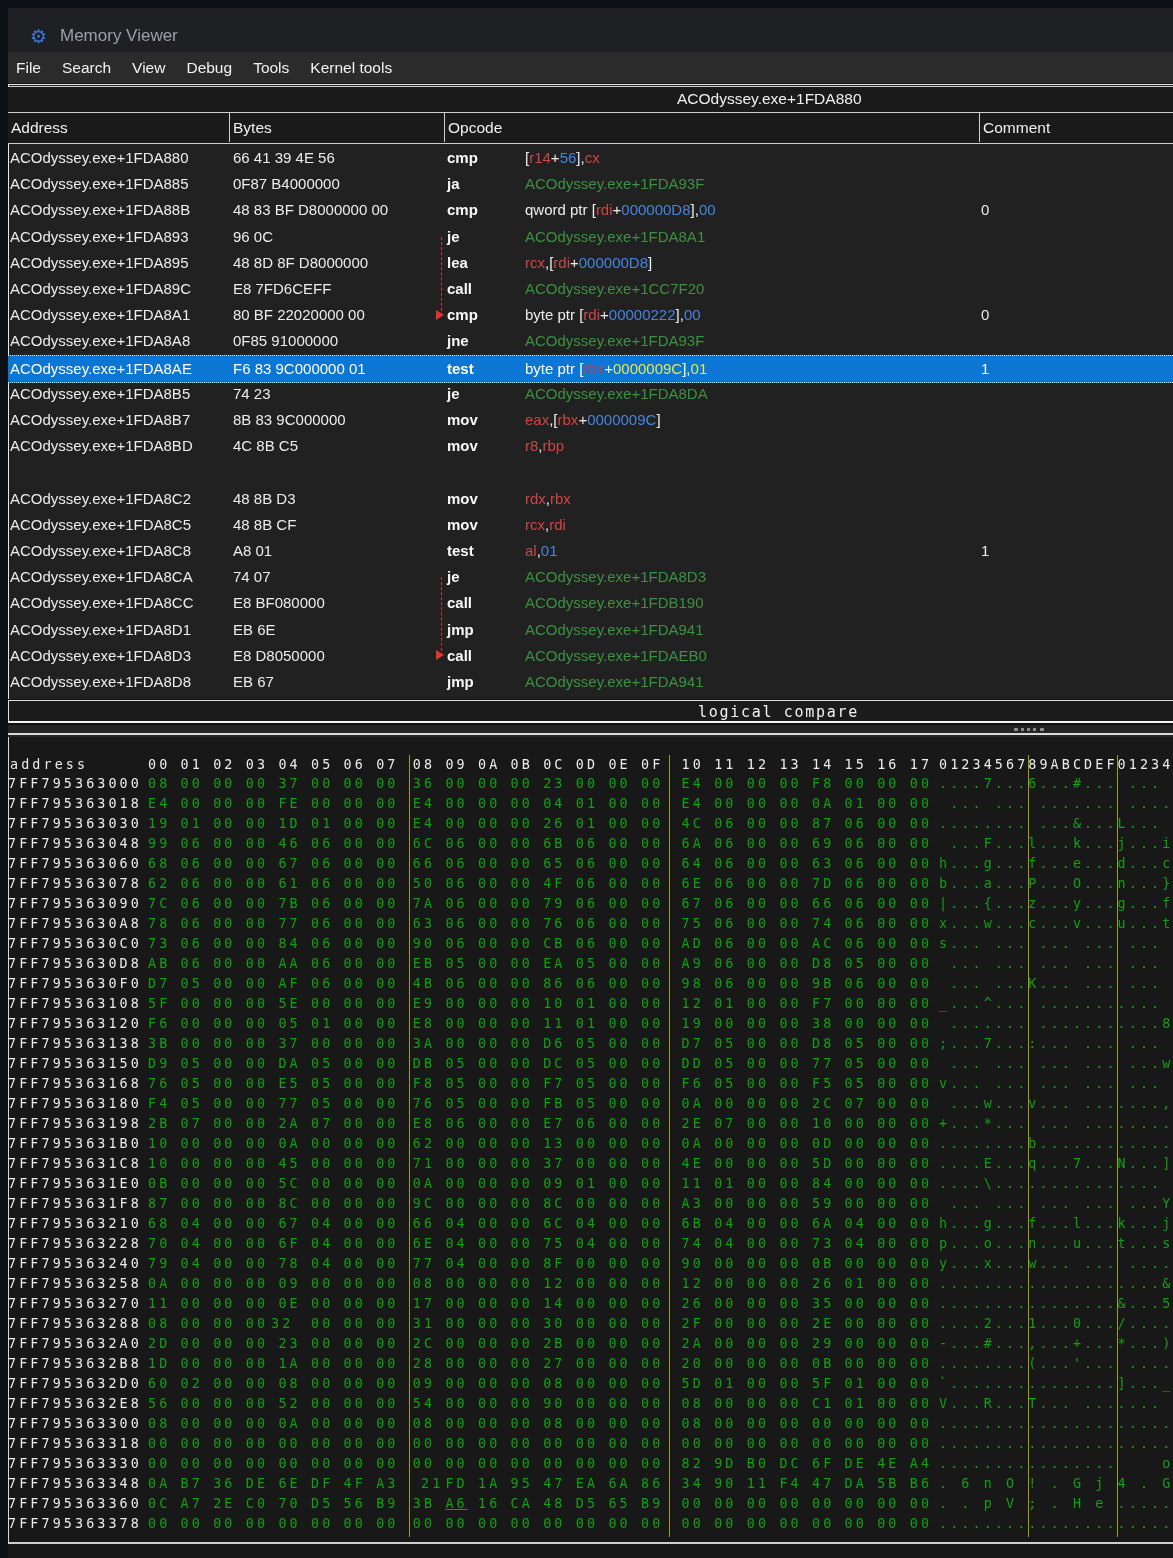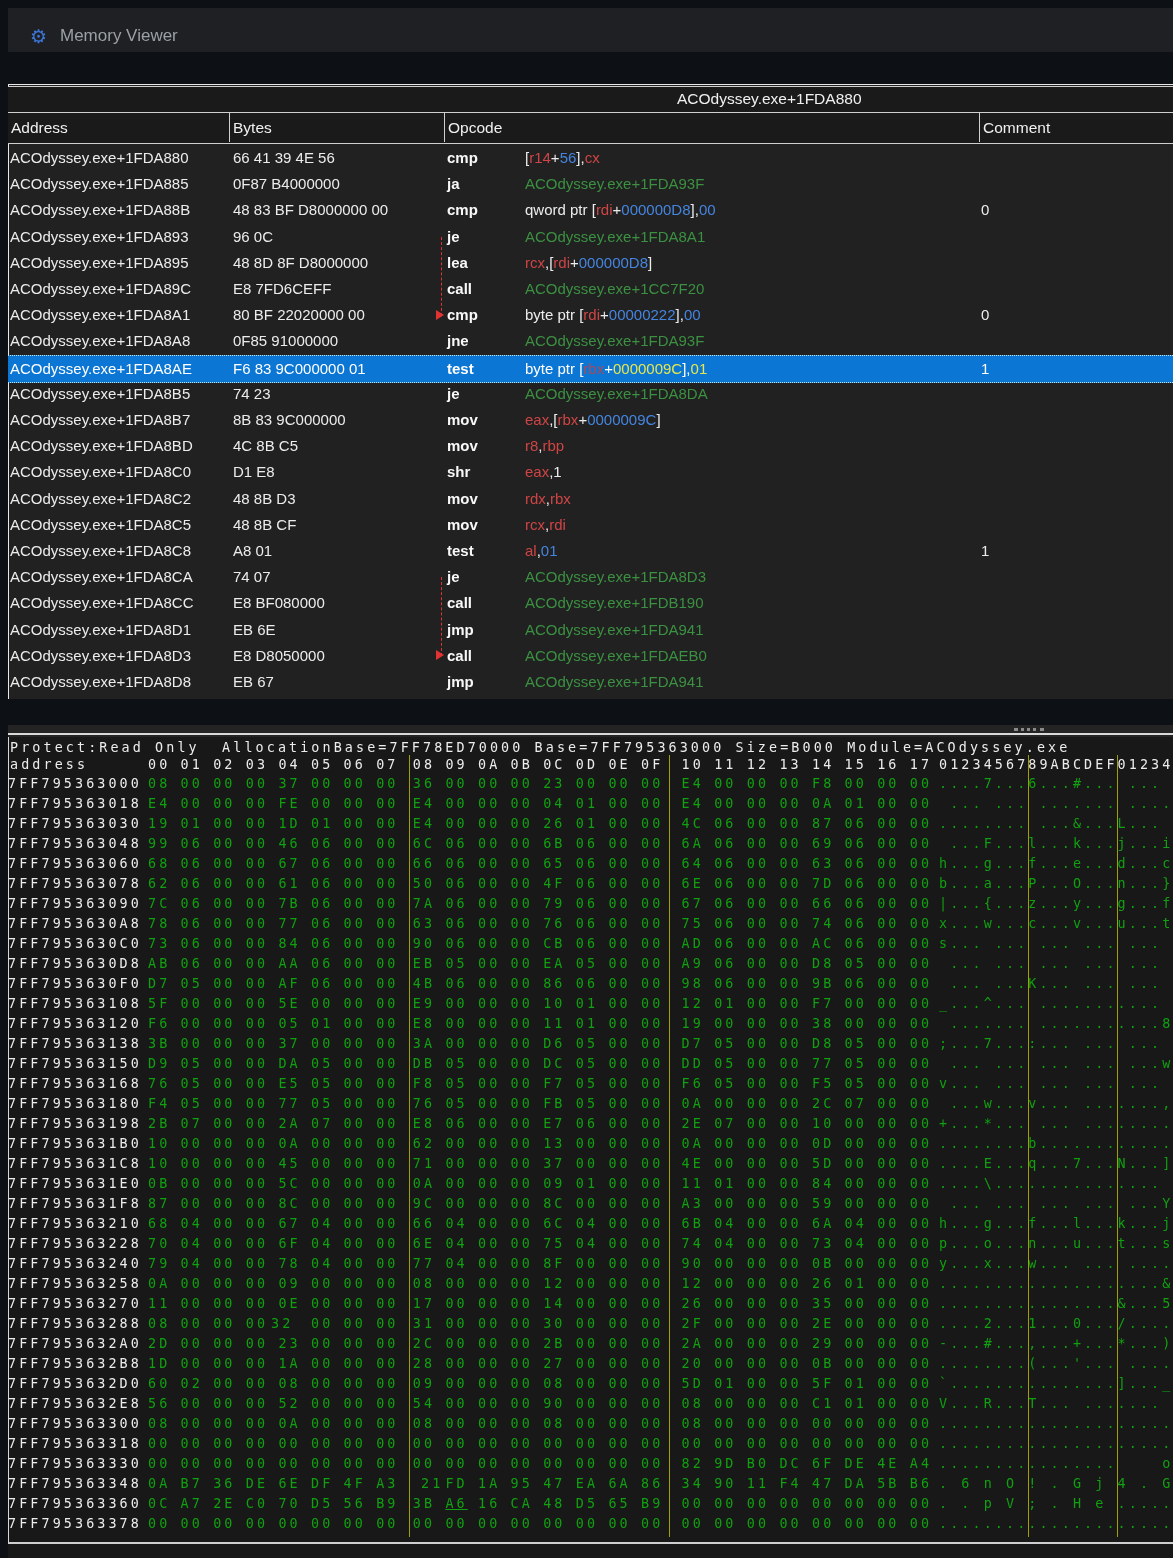"File" div.abs { html: none -> <div> <span>File</span> <span>Search</span> <span>View</span> <span>Debug</span> <span>Tools</span> <span>Kernel tools</span> </div> }
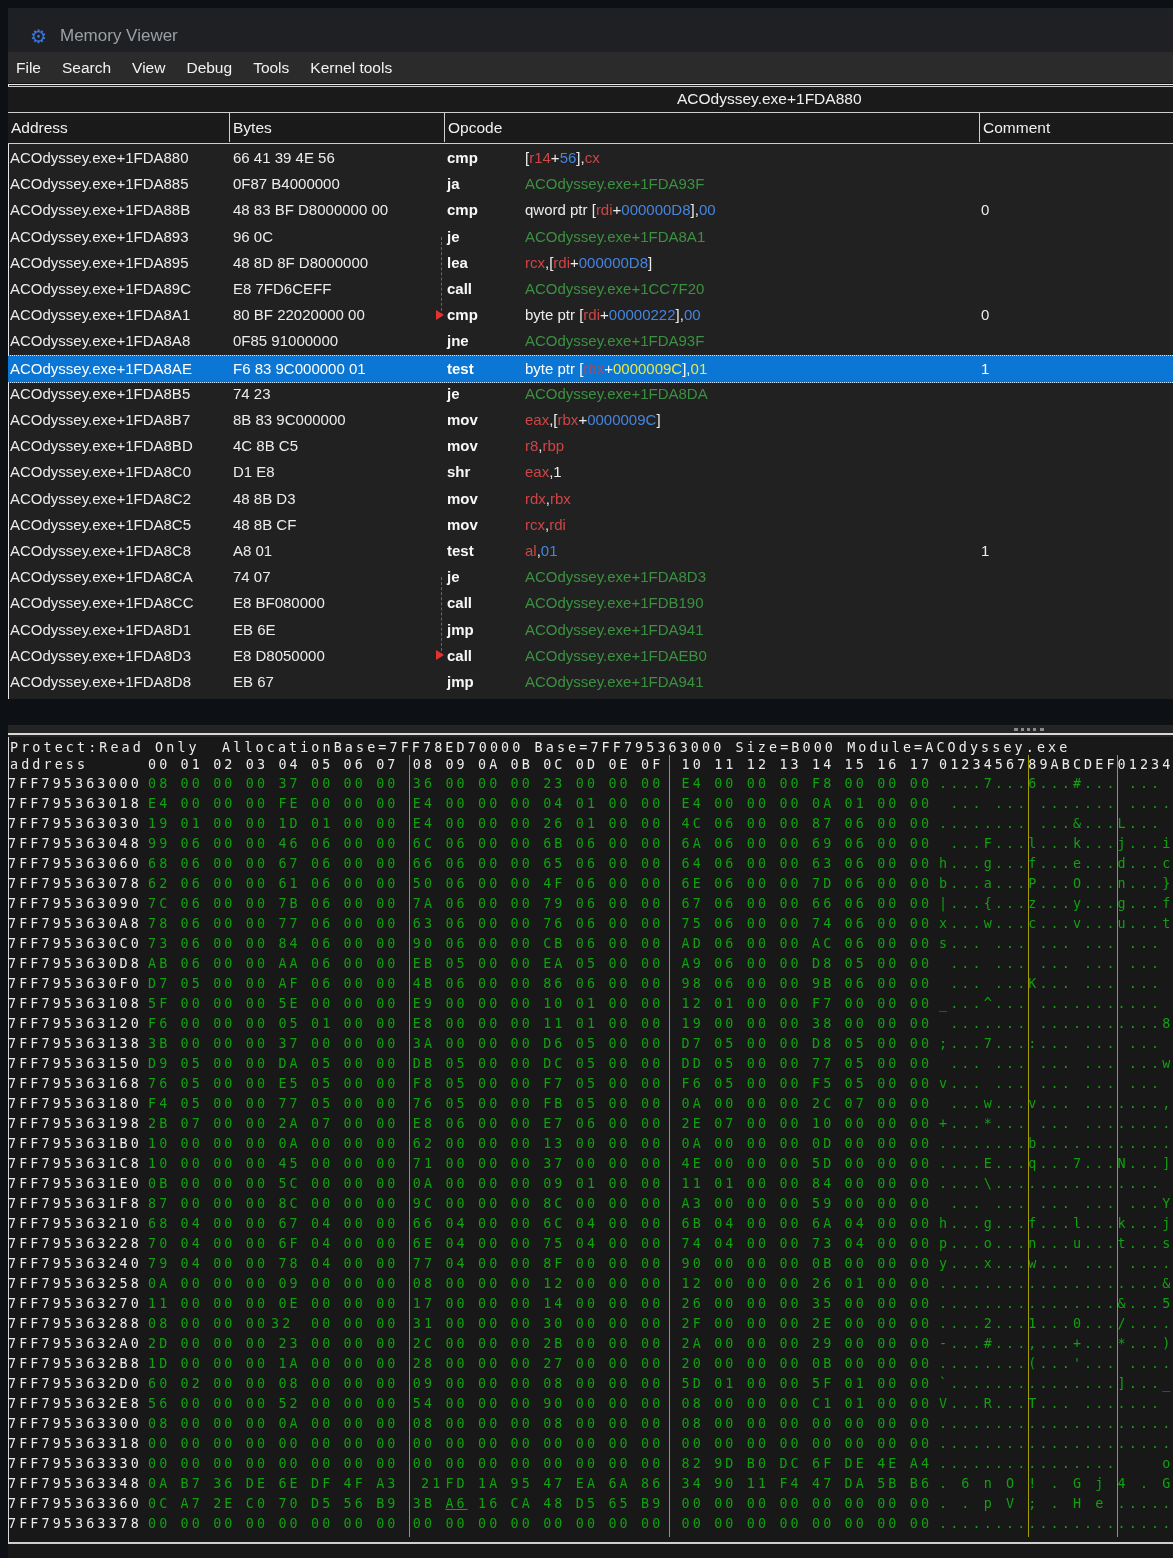"ACOdyssey.exe+1FDA8C0" div.drow { html: <div> <span>ACOdyssey.exe+1FDA8C0</span> <span>D1 E8</span> <span>shr</span> <span><span>eax</span><span>,1</span></span> </div> -> none }
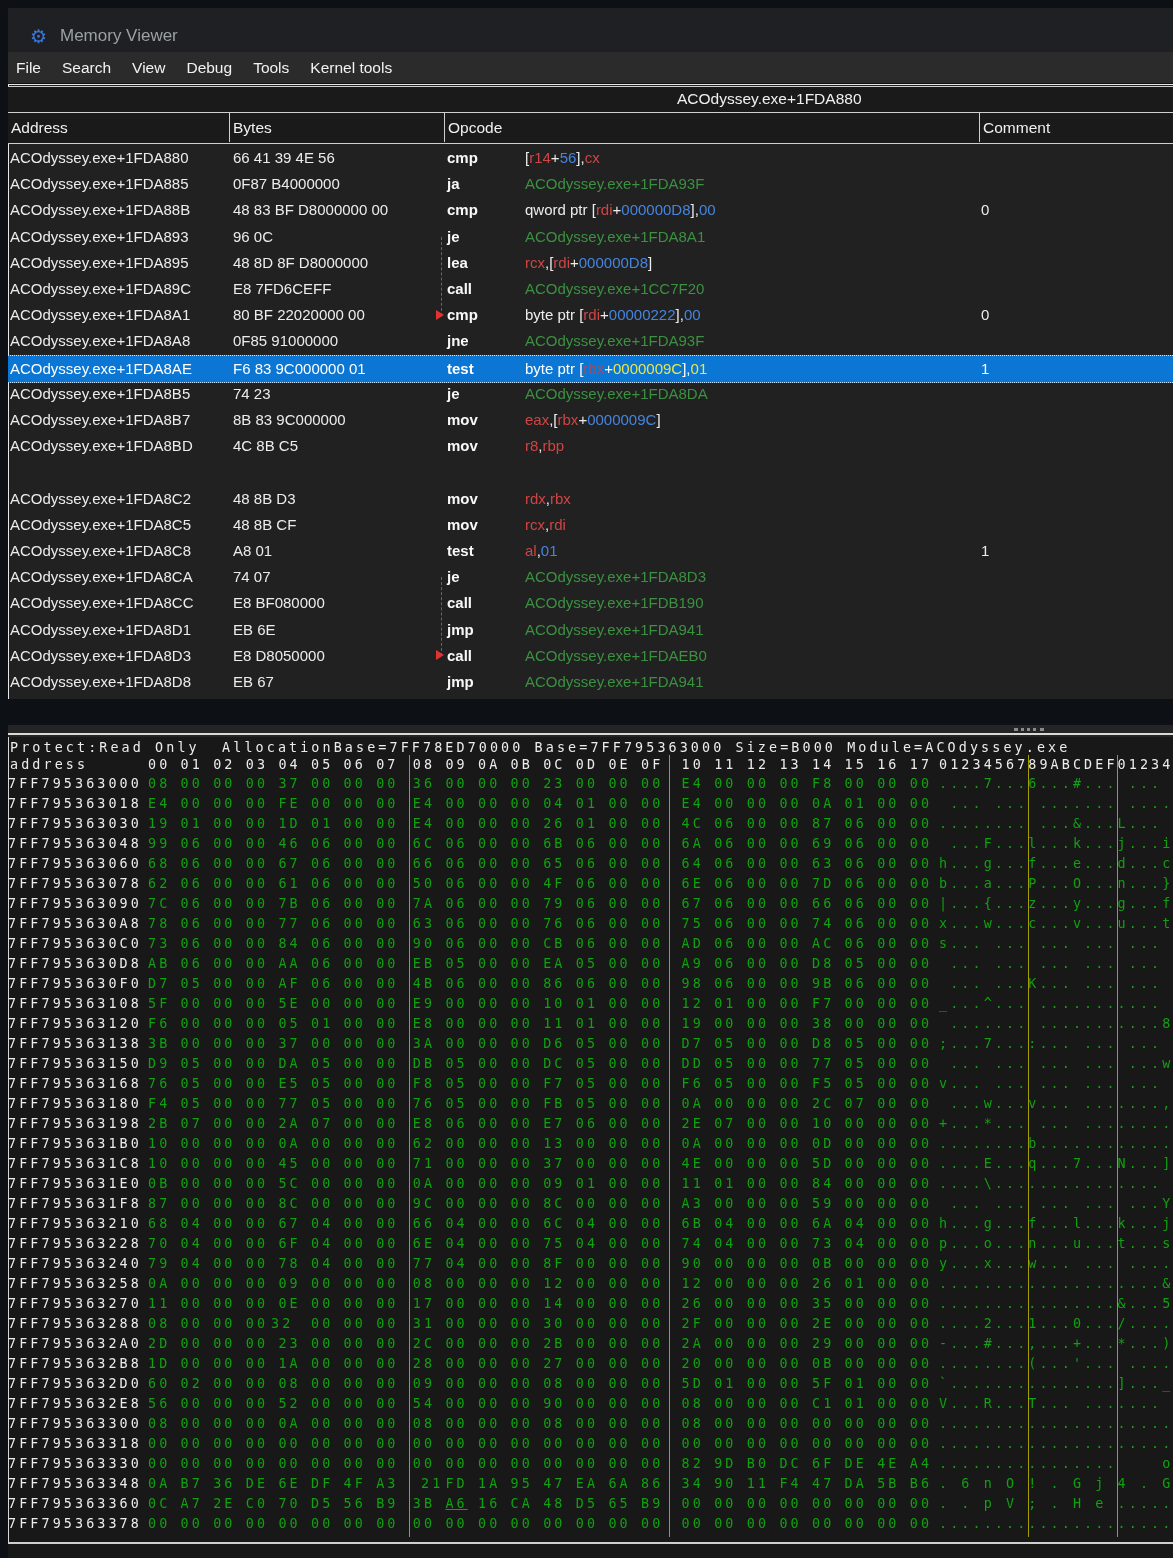"logical compare" div.abs { html: none -> <div> <span>logical compare</span> </div> }
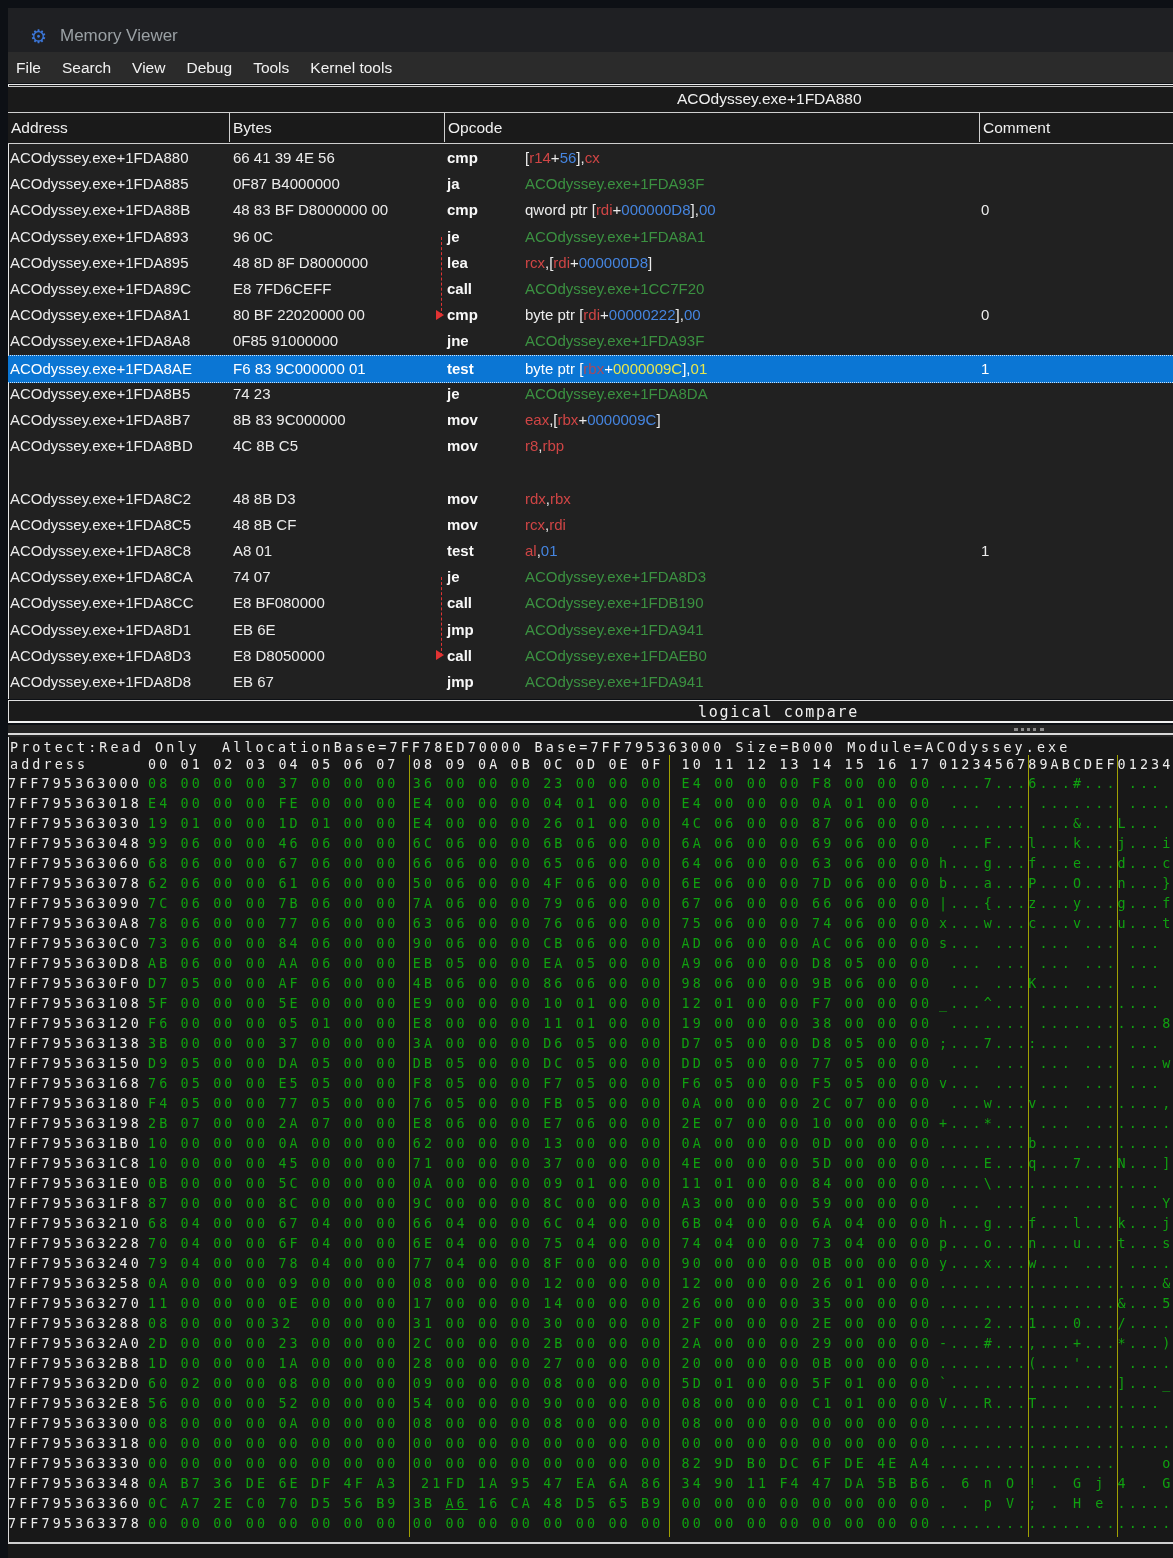"Protect:Read Only" div.abs { html: <div>Protect:Read Only AllocationBase=7FF78ED70000 Base=7FF795363000 Size=B000 Module=ACOdyssey.exe</div> -> none }
